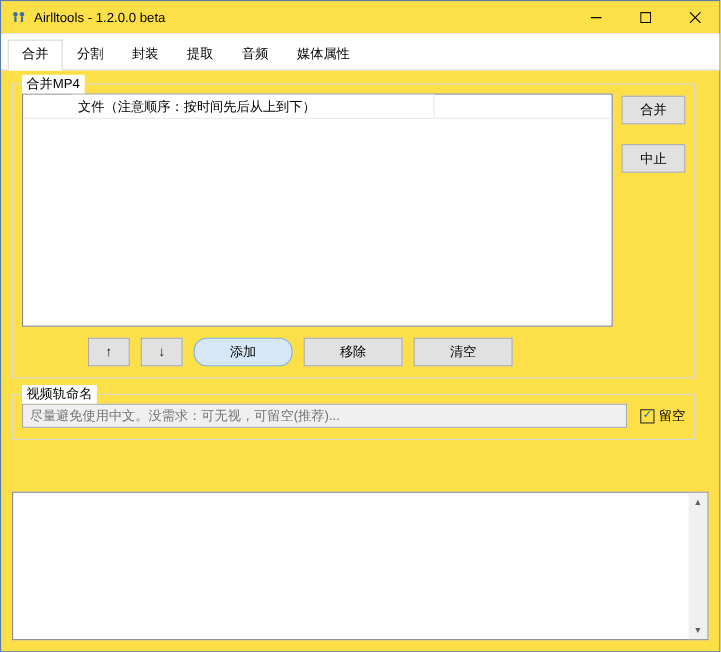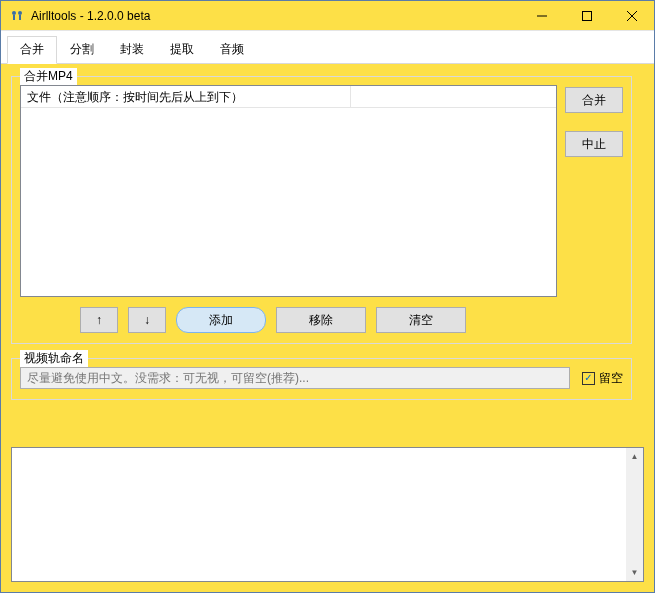"媒体属性" div.tab { html: none -> <div>媒体属性</div> }
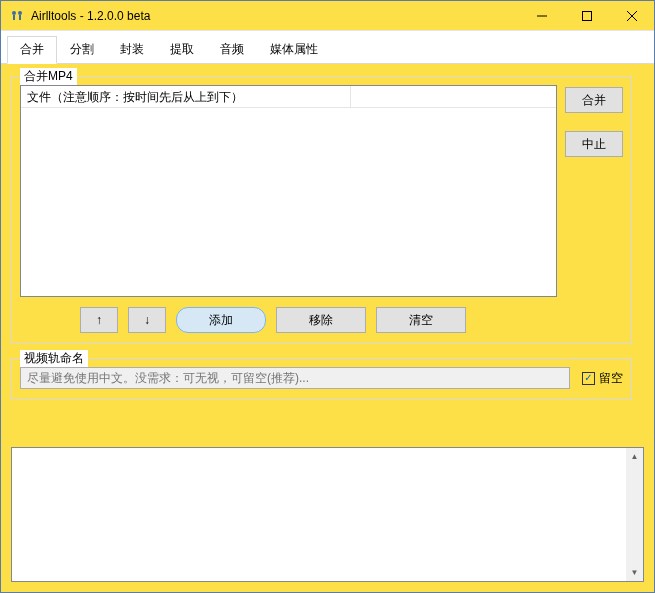"文件（注意顺序：按时间先后从上到下）" .lvcol.c1 { margin-left: none -> 44px }
